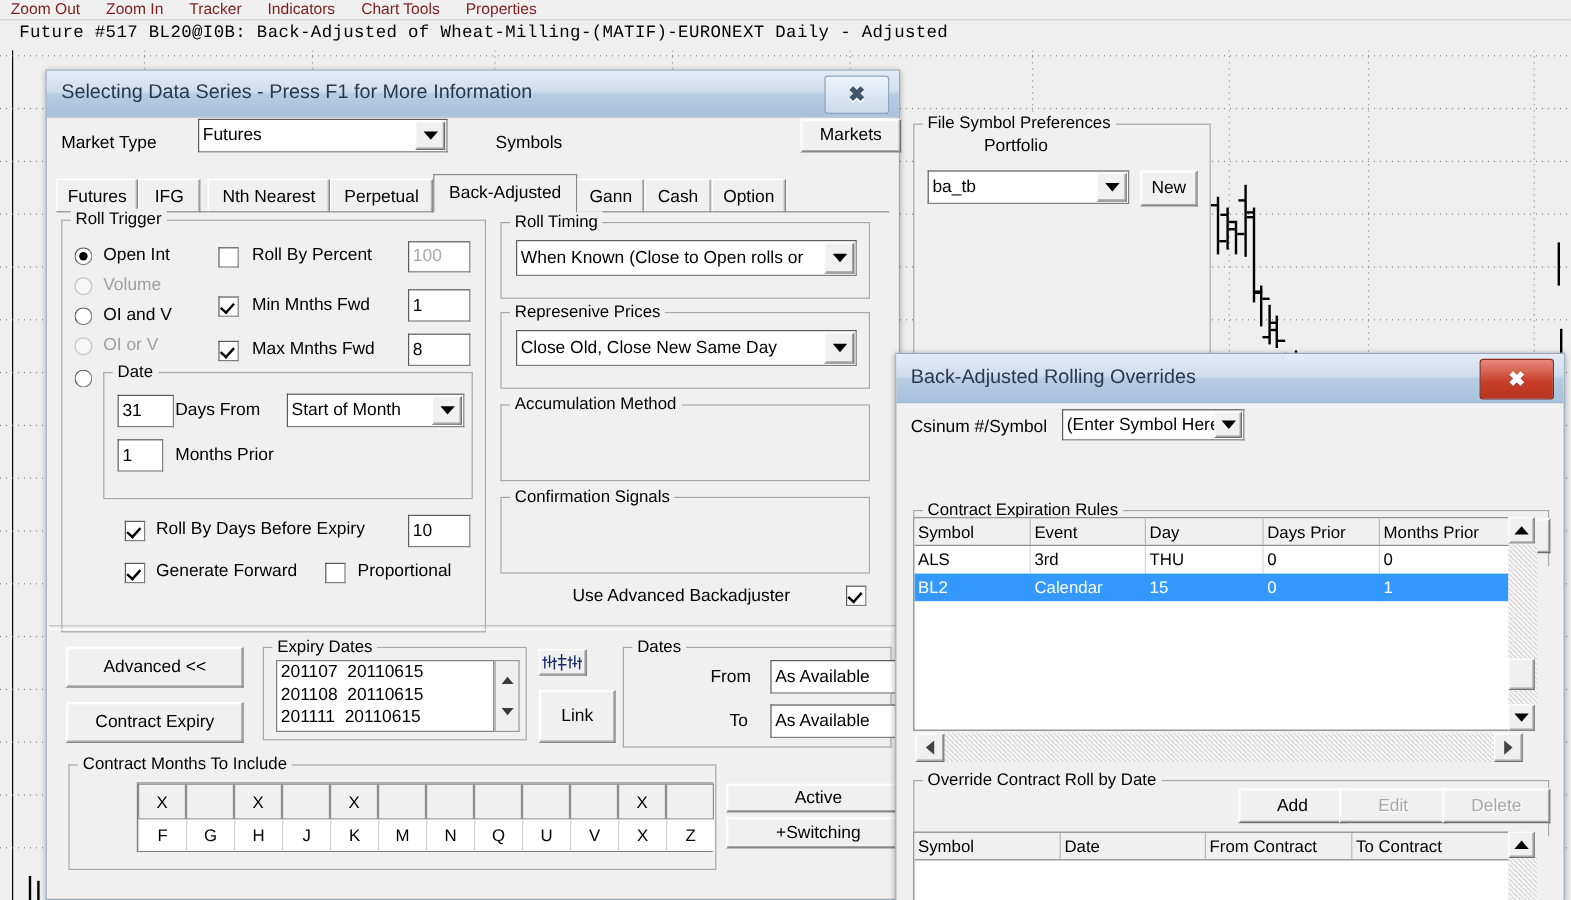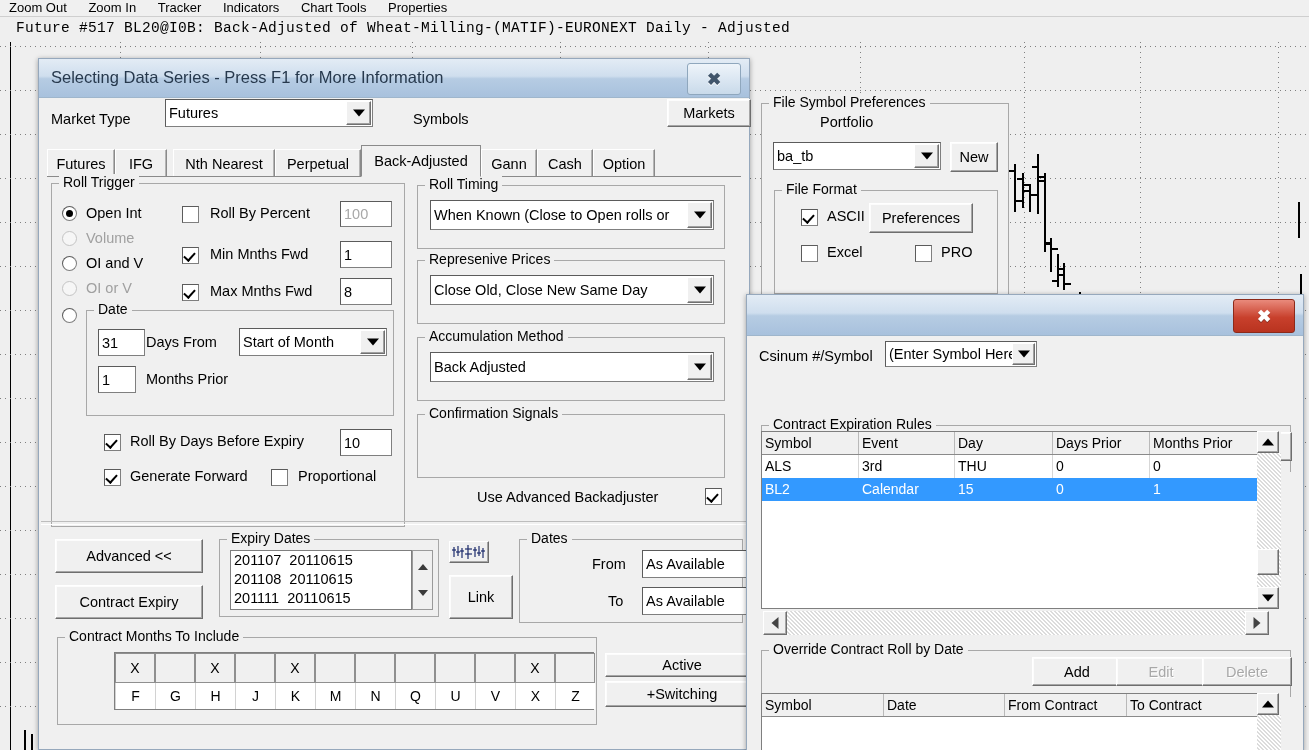"Zoom Out" #menubar .mi { color: #000000 -> #7f1d1d }
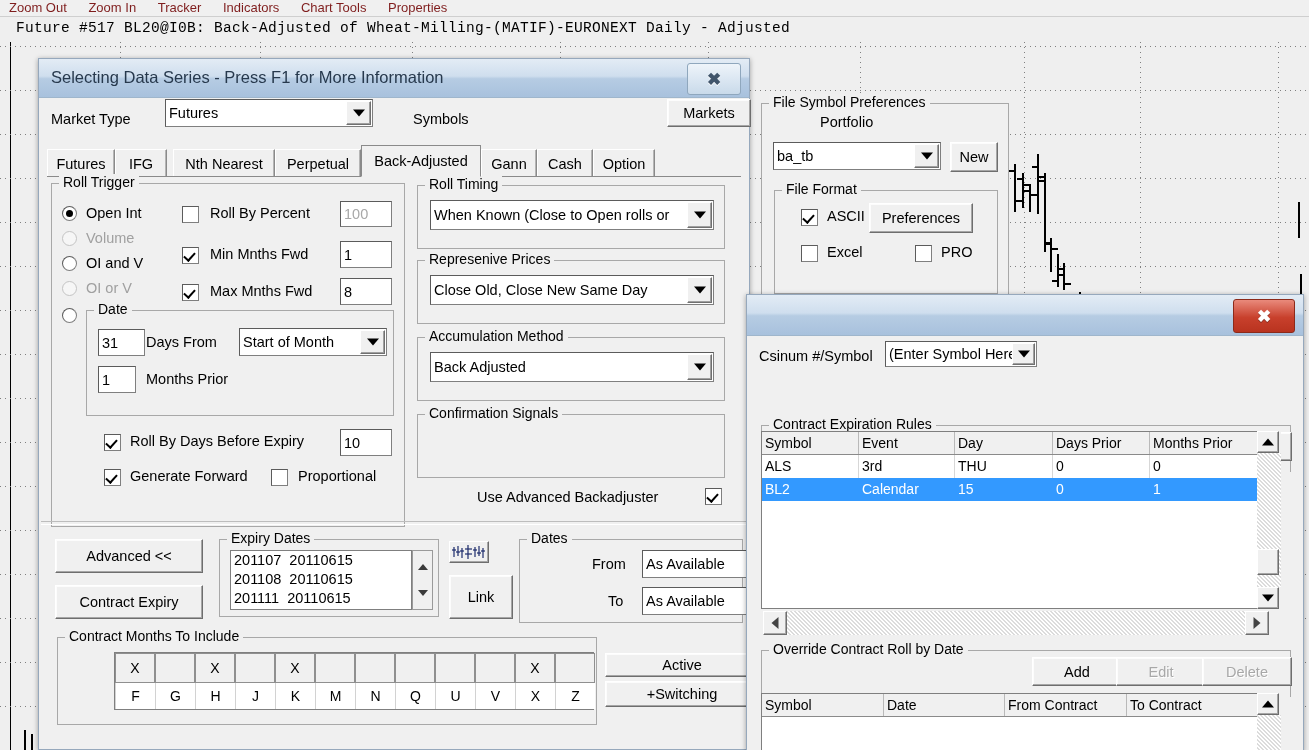"File Format" div.group { html: <div> <span>File Format</span> <div></div> <div>ASCII</div> <div> <span>Preferences</span> </div> <div></div> <div>Excel</div> <div></div> <div>PRO</div> </div> -> none }
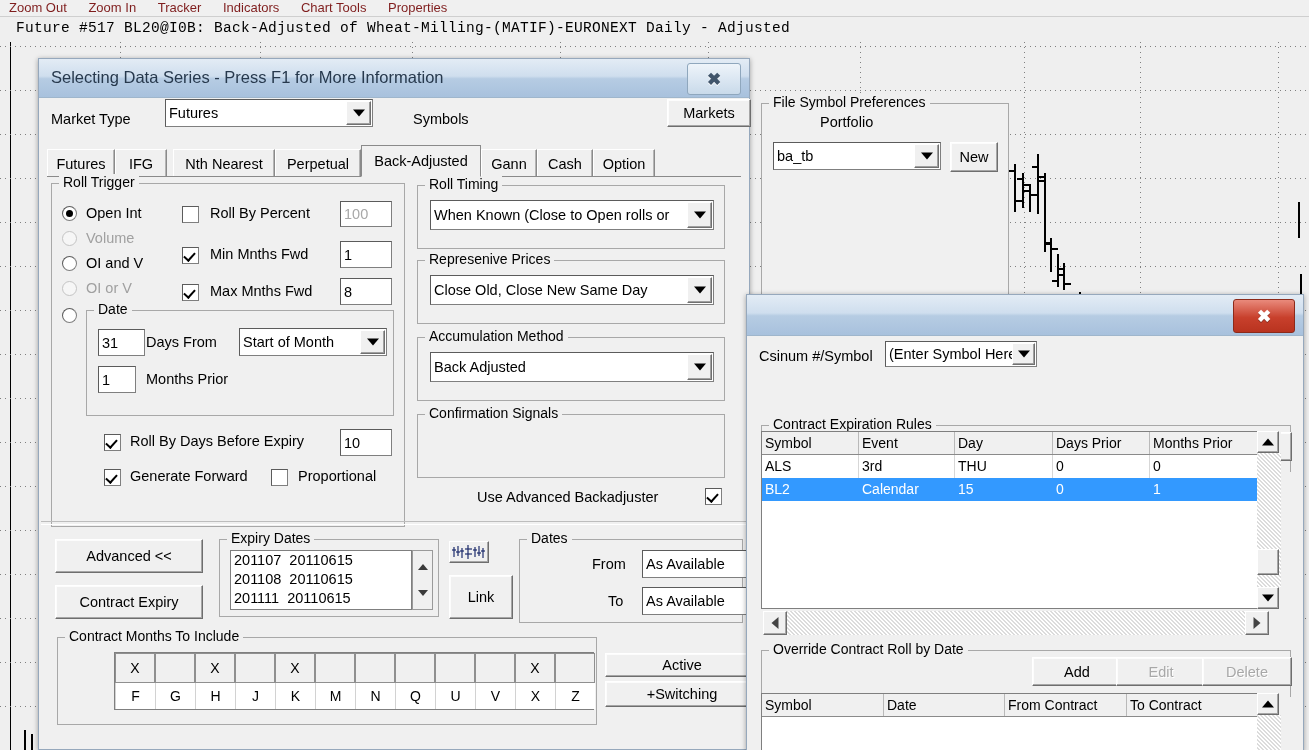"Back-Adjusted Rolling Overrides" div.t { html: none -> <div>Back-Adjusted Rolling Overrides</div> }
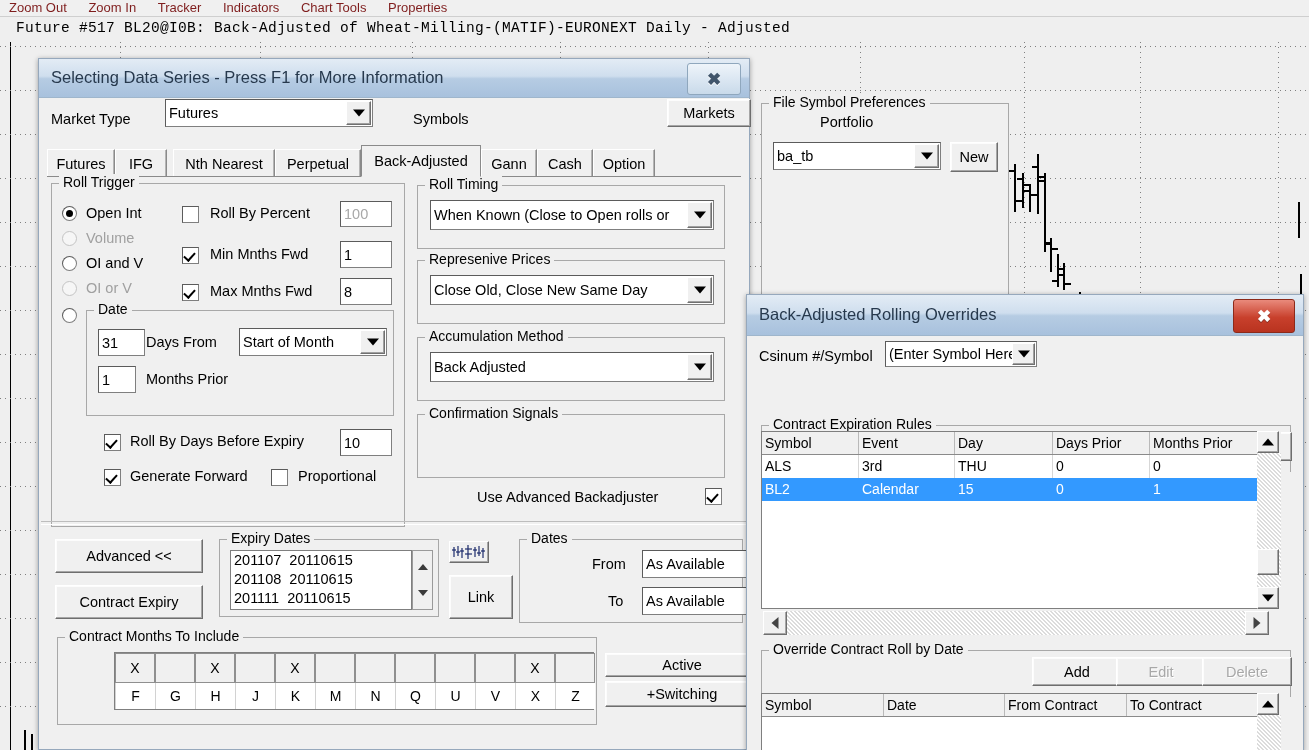"Back Adjusted" div.combo { html: <div> <span>Back Adjusted</span> <span></span> </div> -> none }
